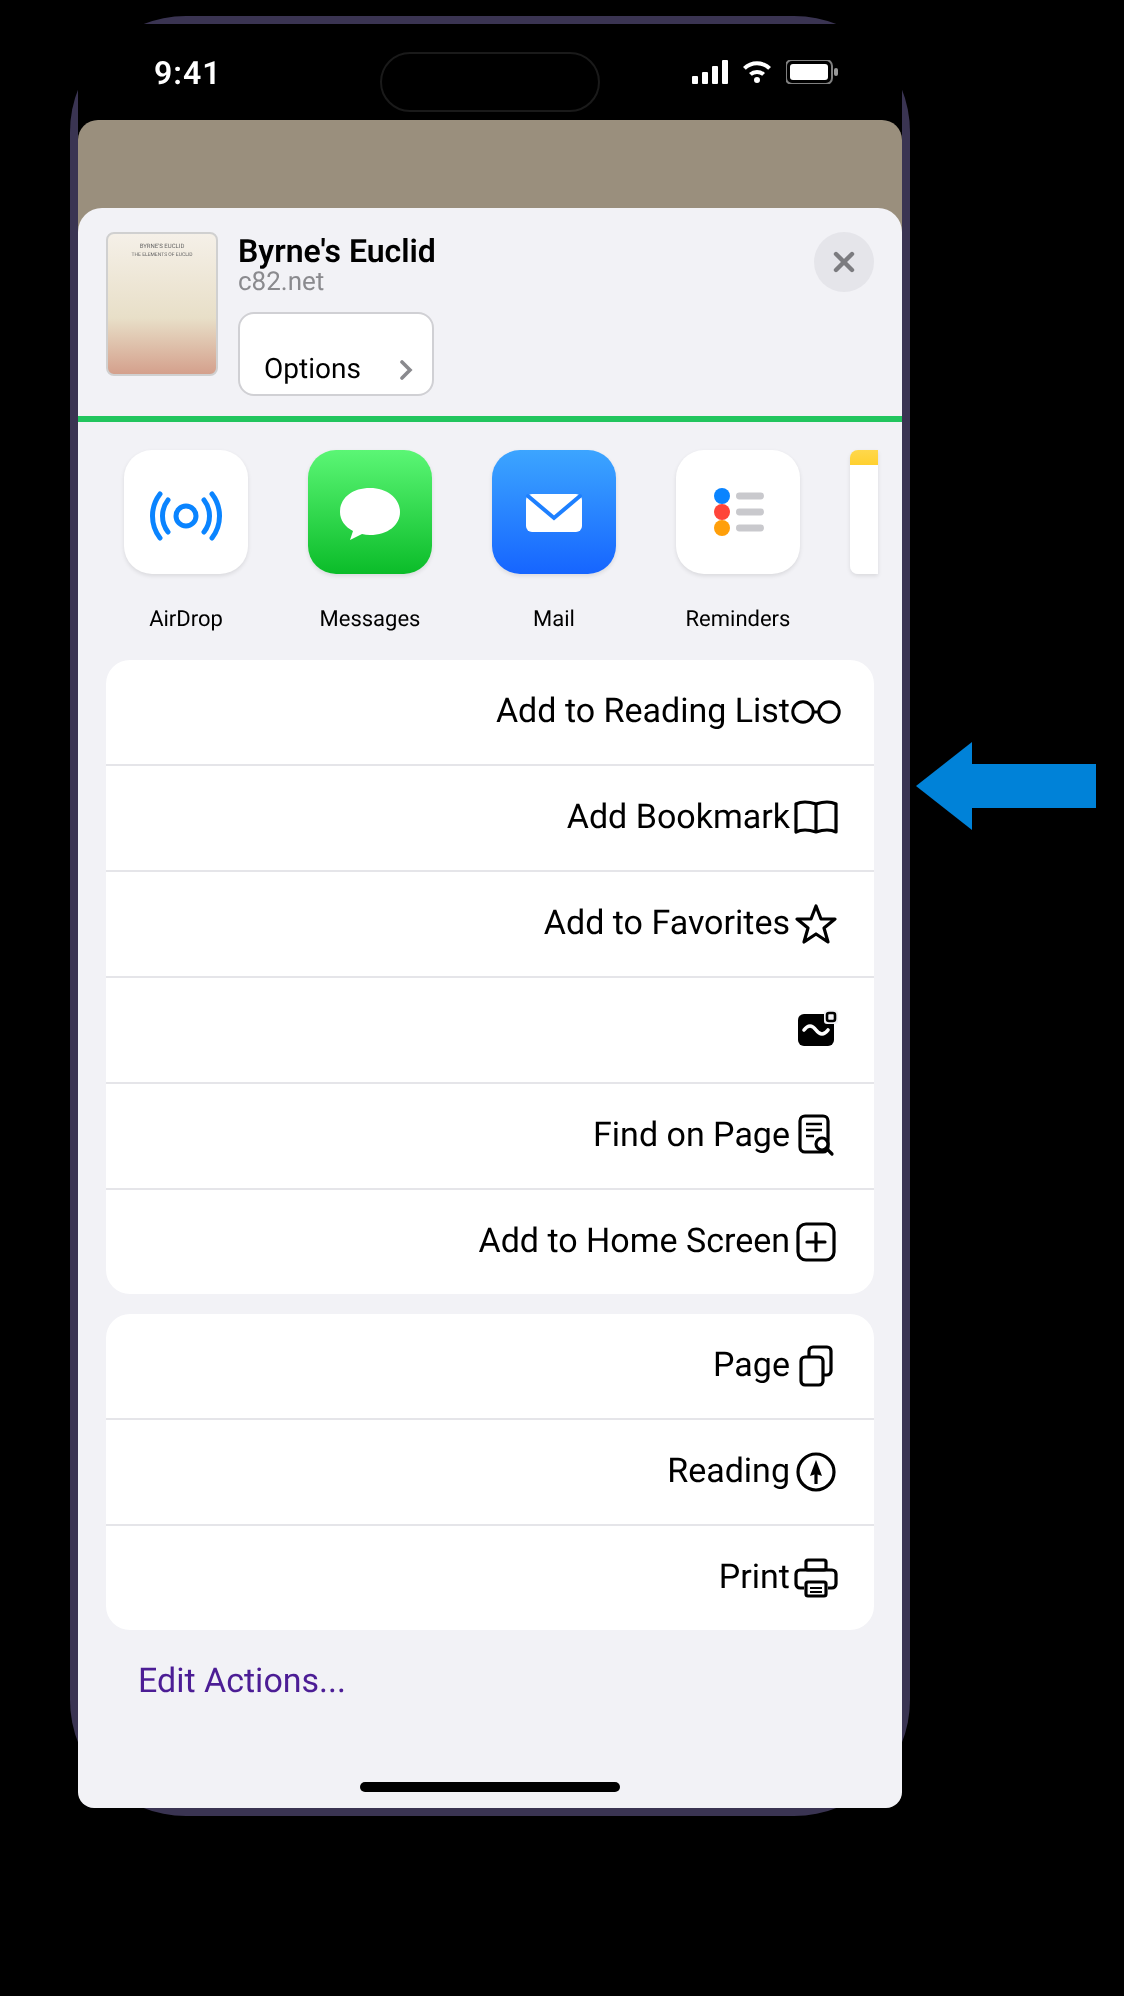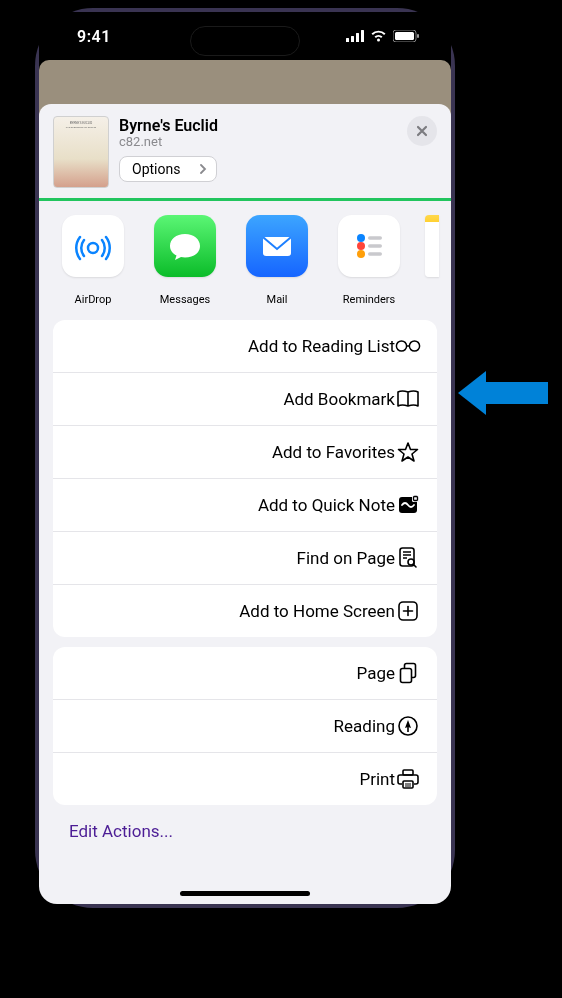"9:41" .phone-inner { border-radius: 18px -> 8px }
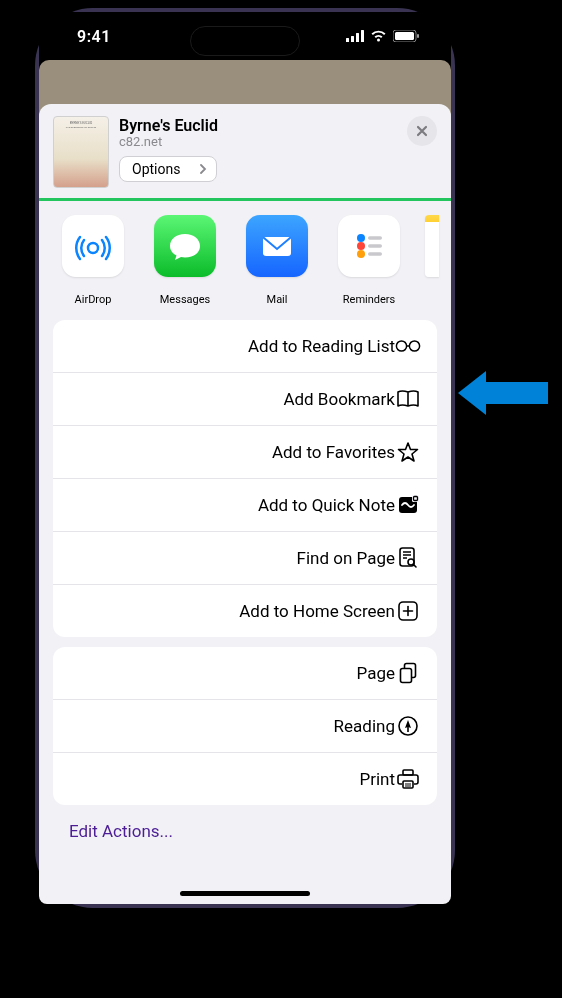"Options" .options-btn { padding: 4px 9px 4px 12px -> 20px 9px 4px 12px }
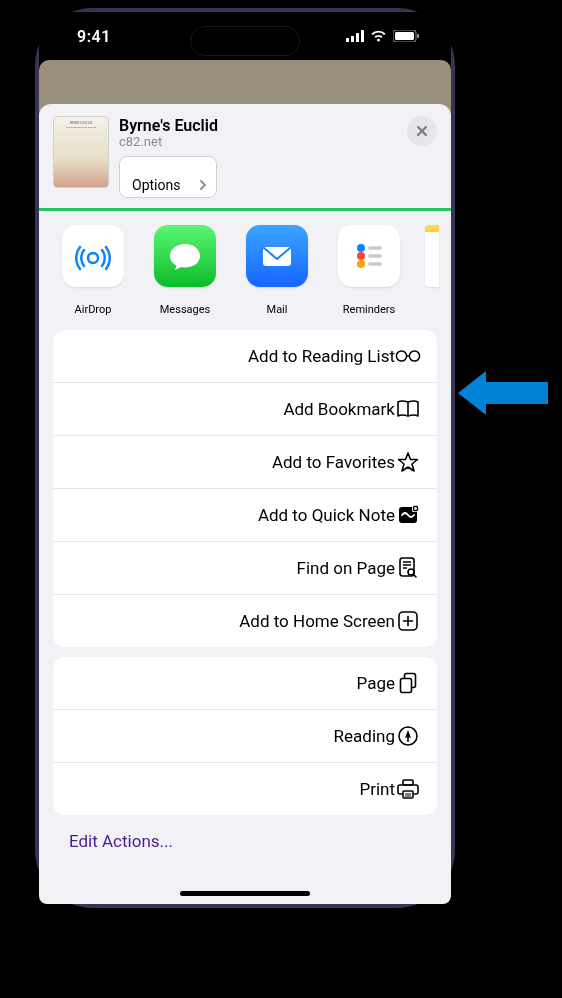"Add to Quick Note" span.action-label { html: <span>Add to Quick Note</span> -> none }
